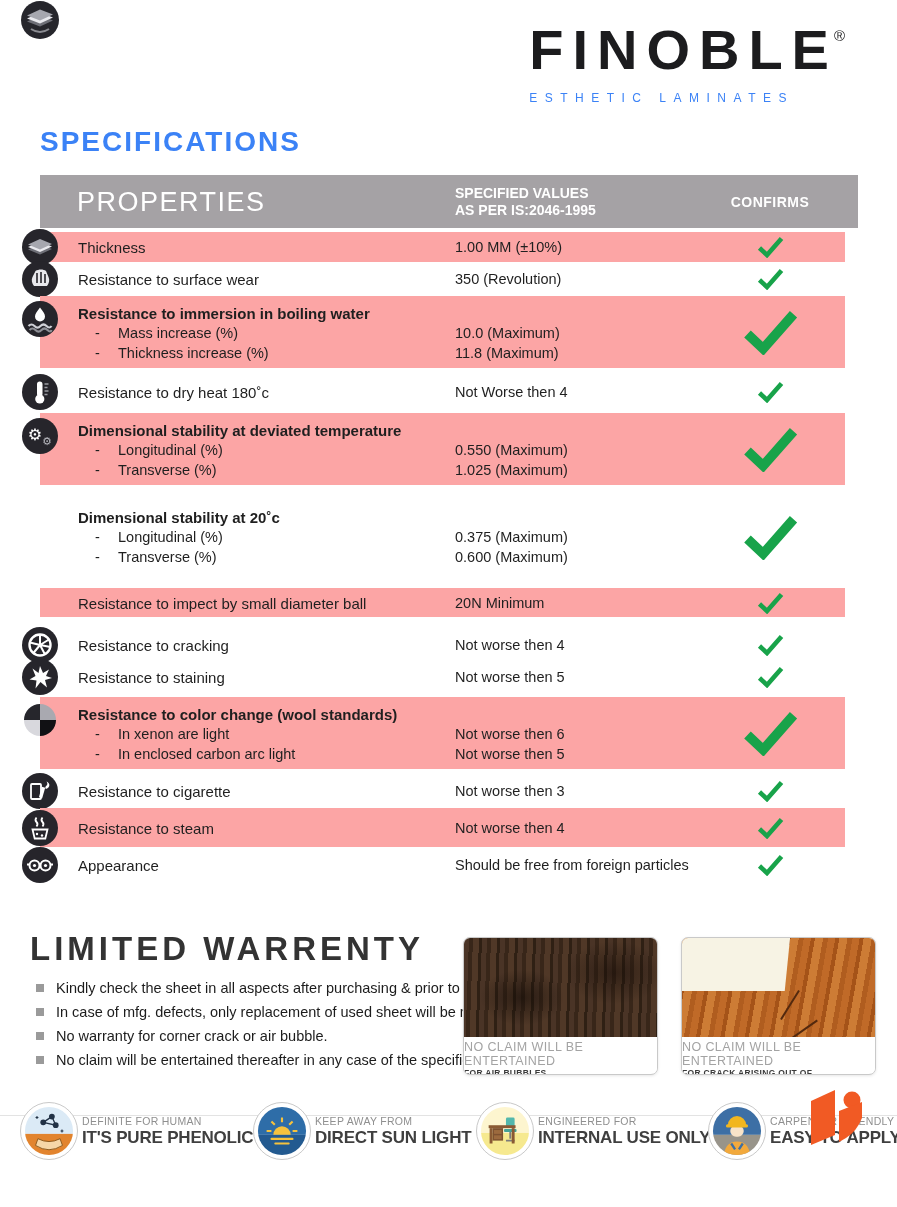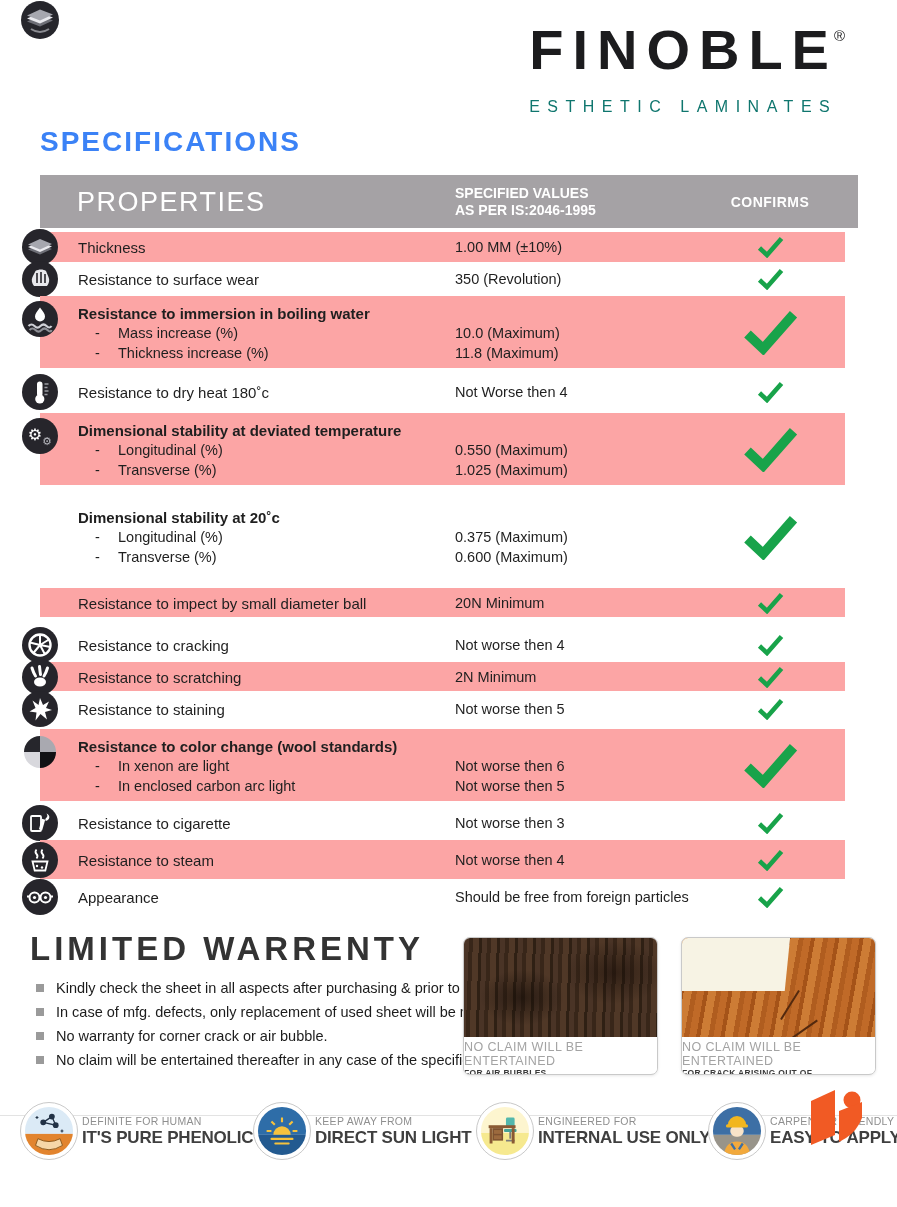"ESTHETIC LAMINATES" .logo-tag { color: #0f766e -> #3b82f6; font-size: 16px -> 12px; margin-top: 20px -> 13px }
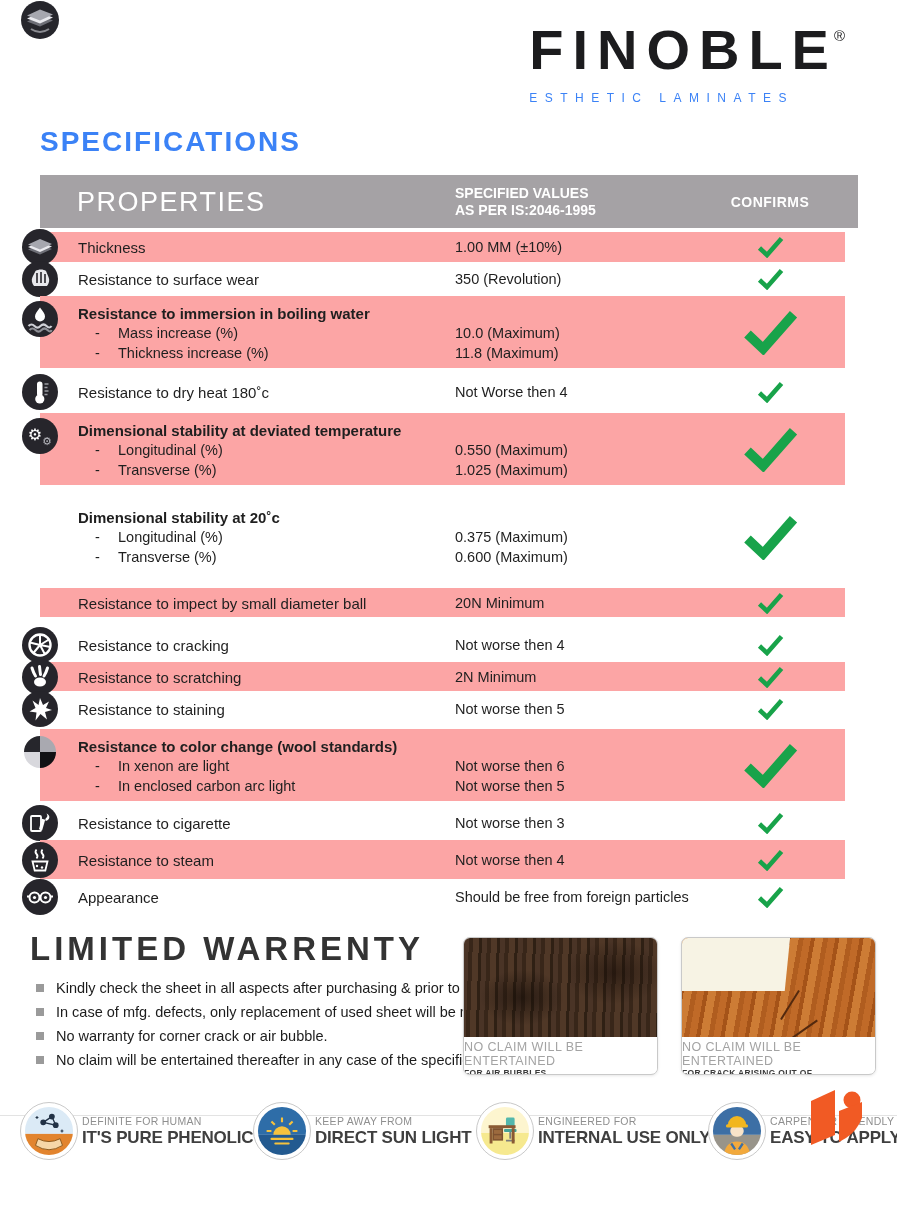"Resistance to scratching" div.row { html: <div> <span> <svg> <circle></circle> <ellipse></ellipse> <path></path> </svg> </span> <span>Resistance to scratching</span> <span>2N Minimum</span> <span> <svg> <path></path> </svg> </span> </div> -> none }
